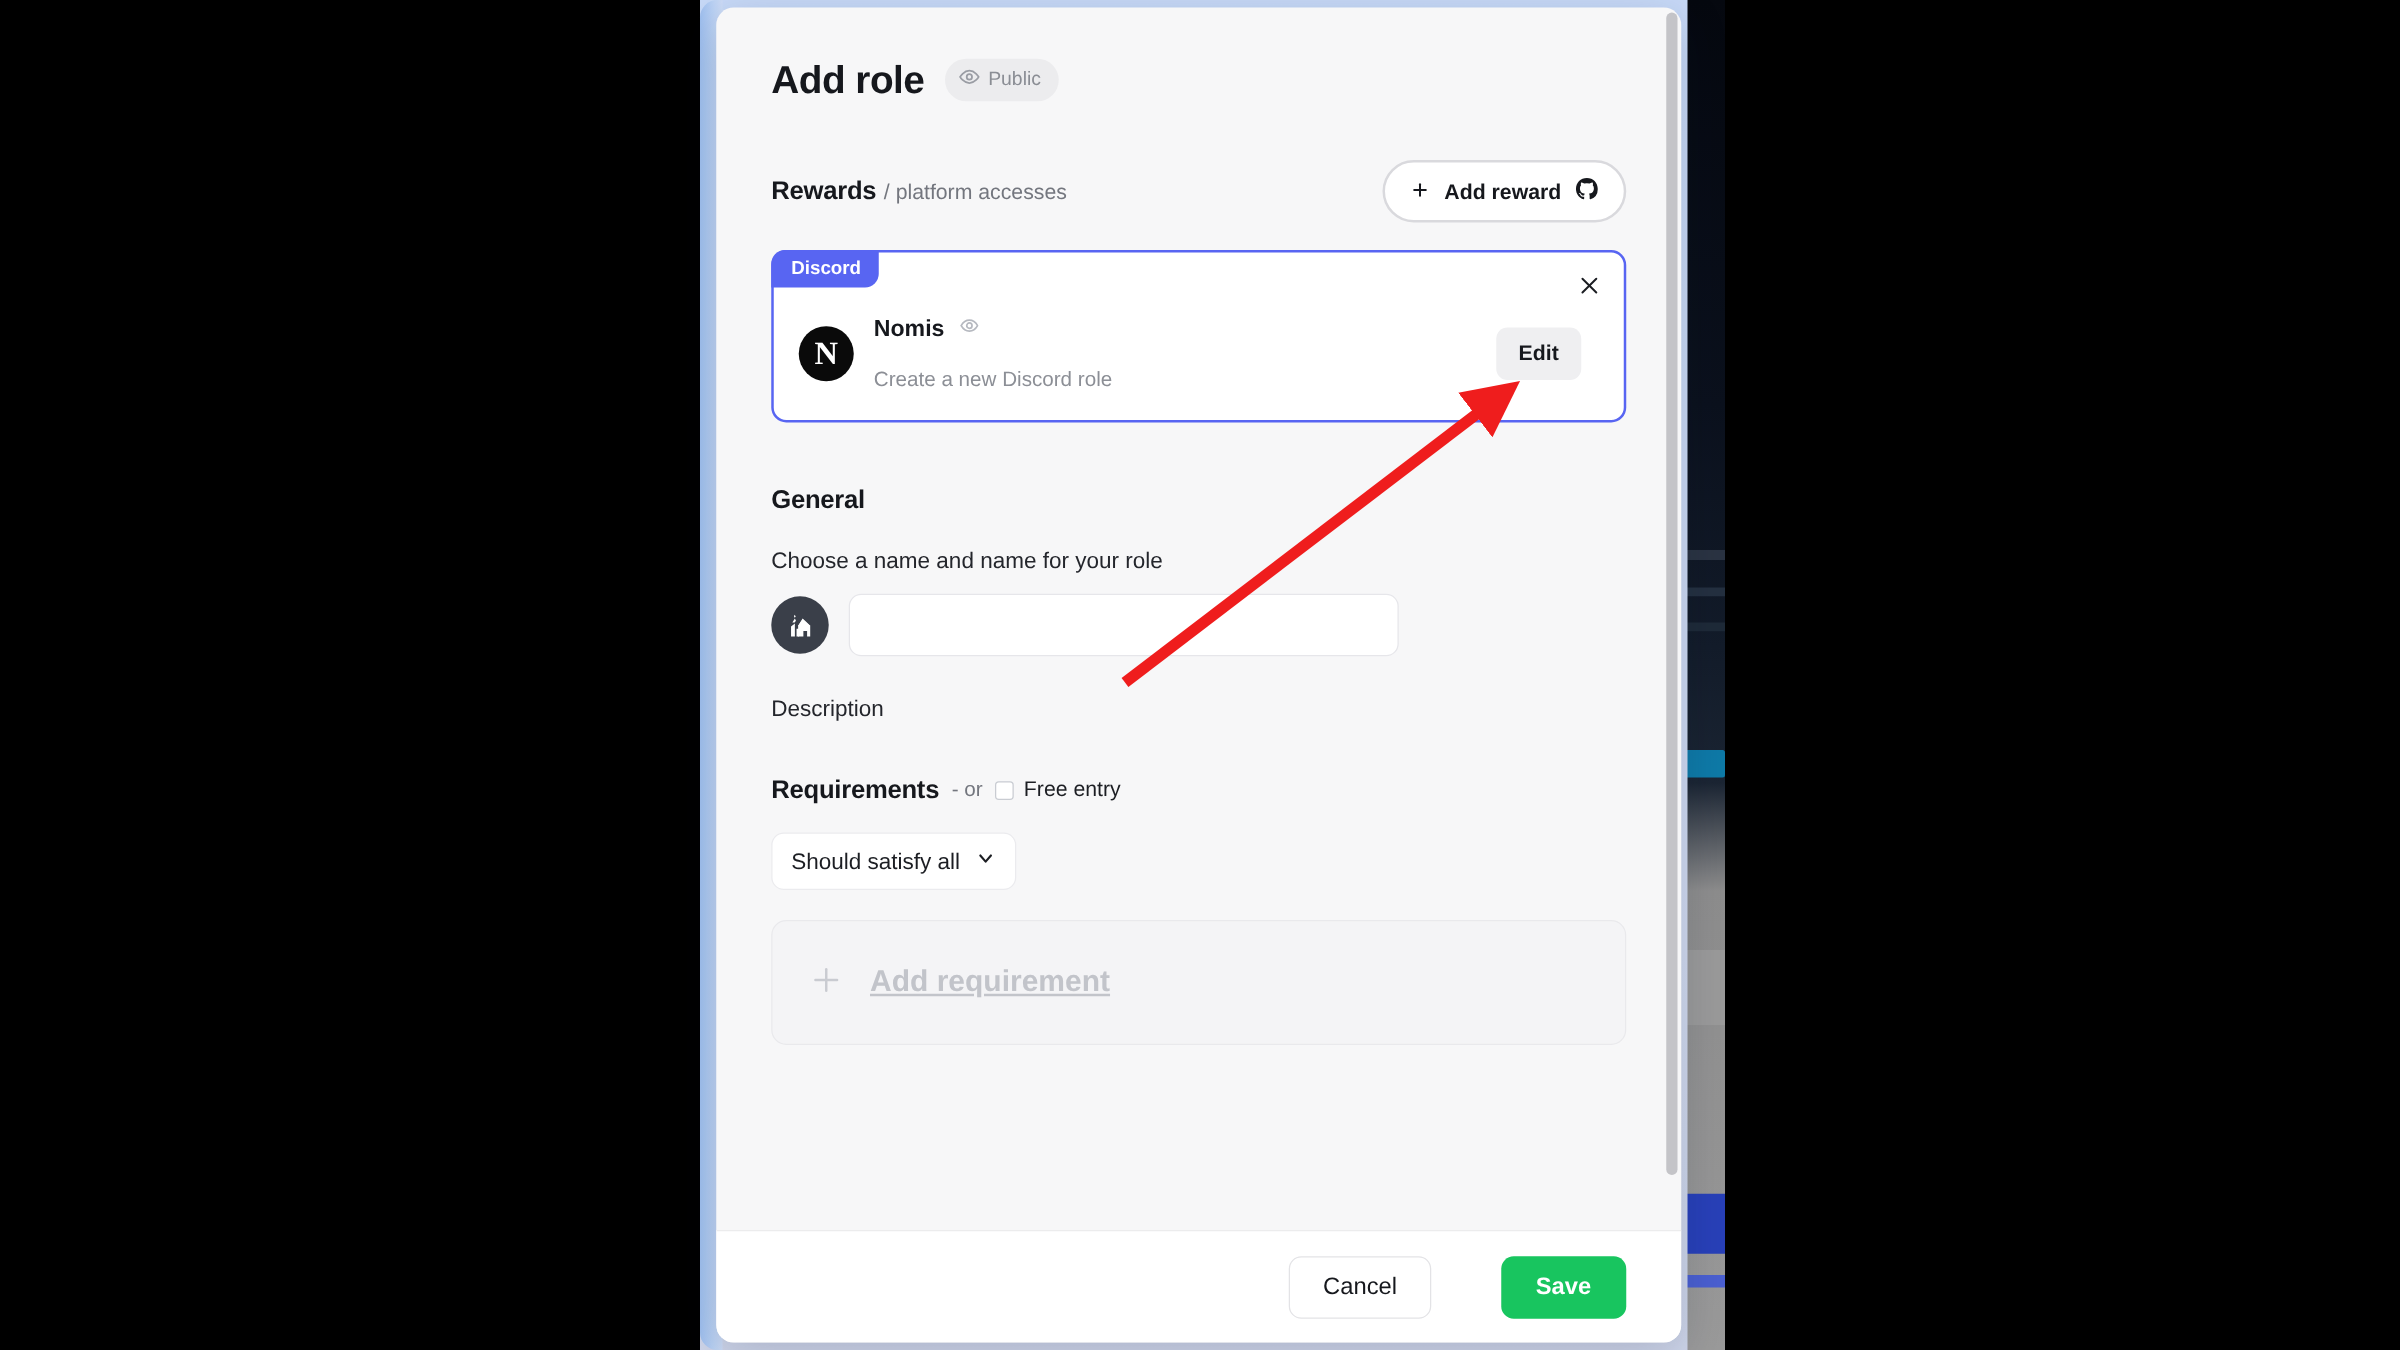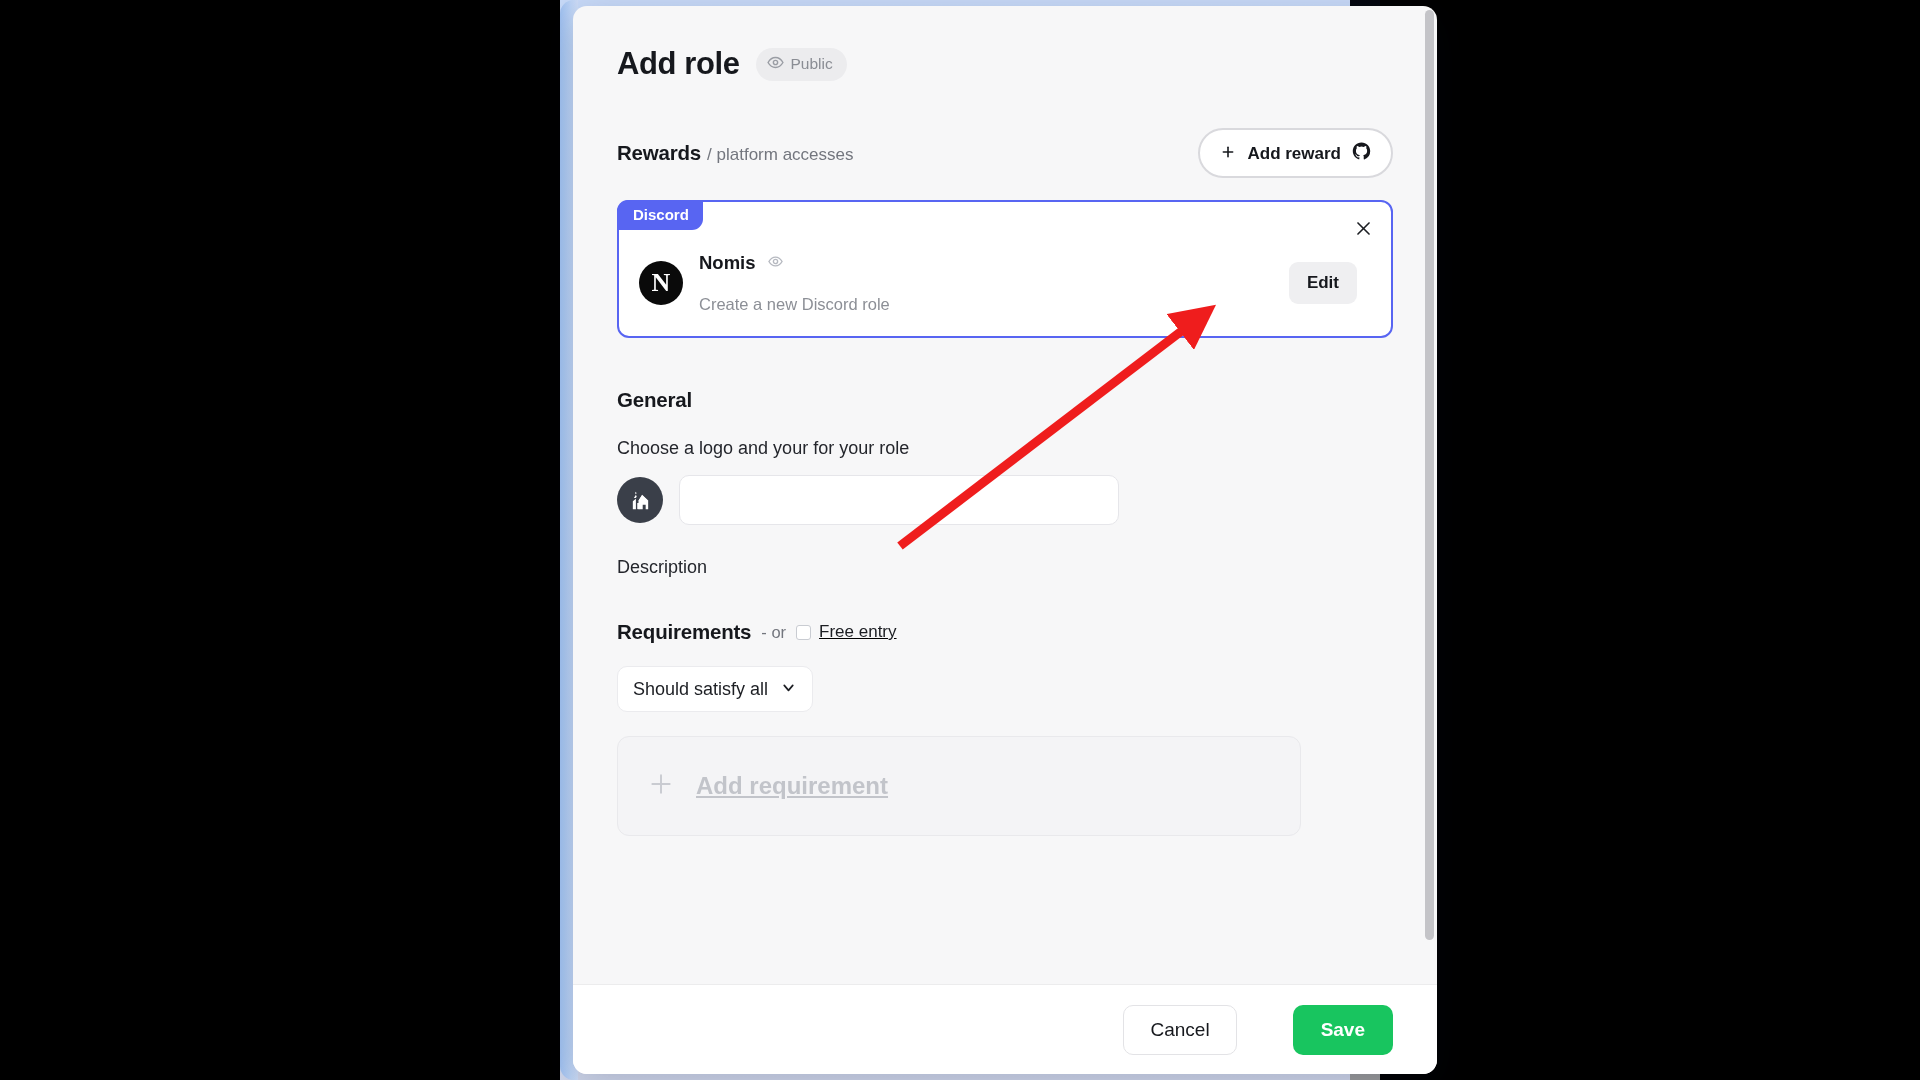"Add role" #modal { width: 864px -> 772px }
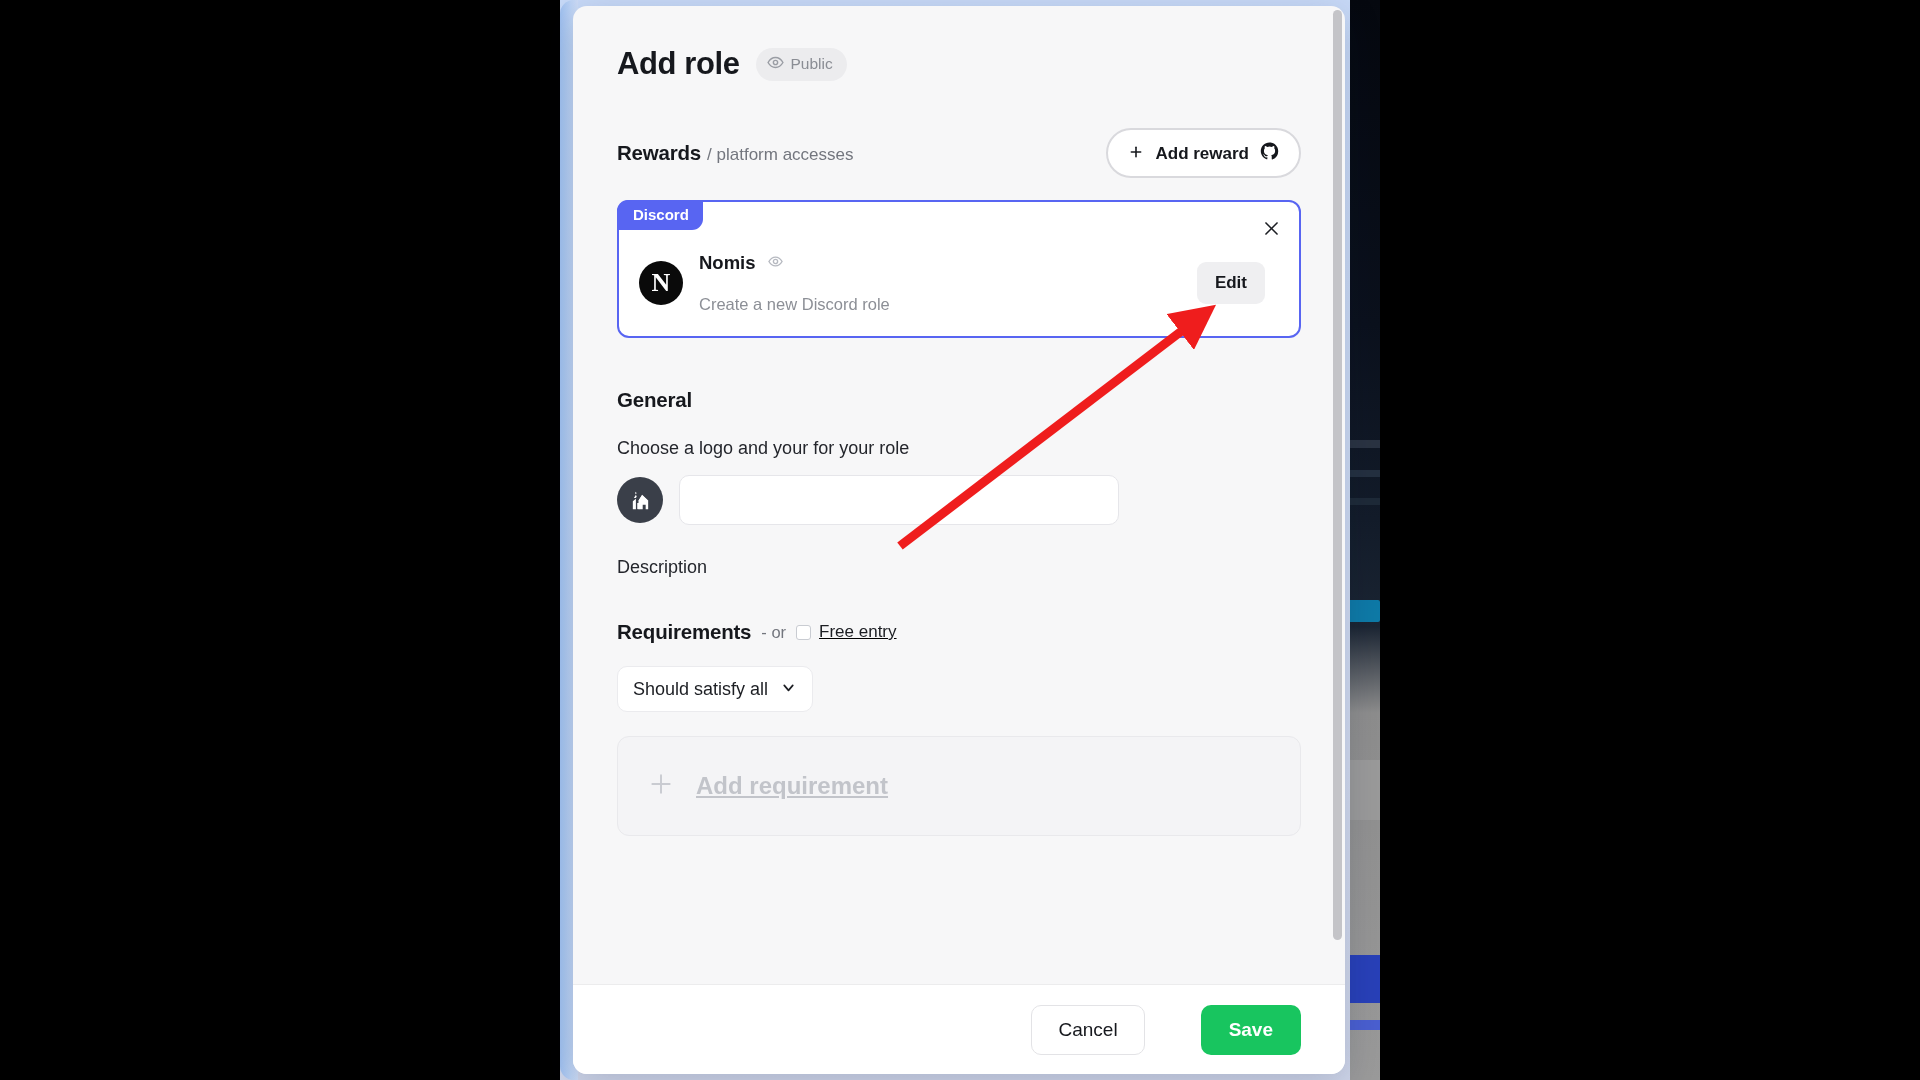"Choose a logo and your" div { text: logo and your -> name and name }
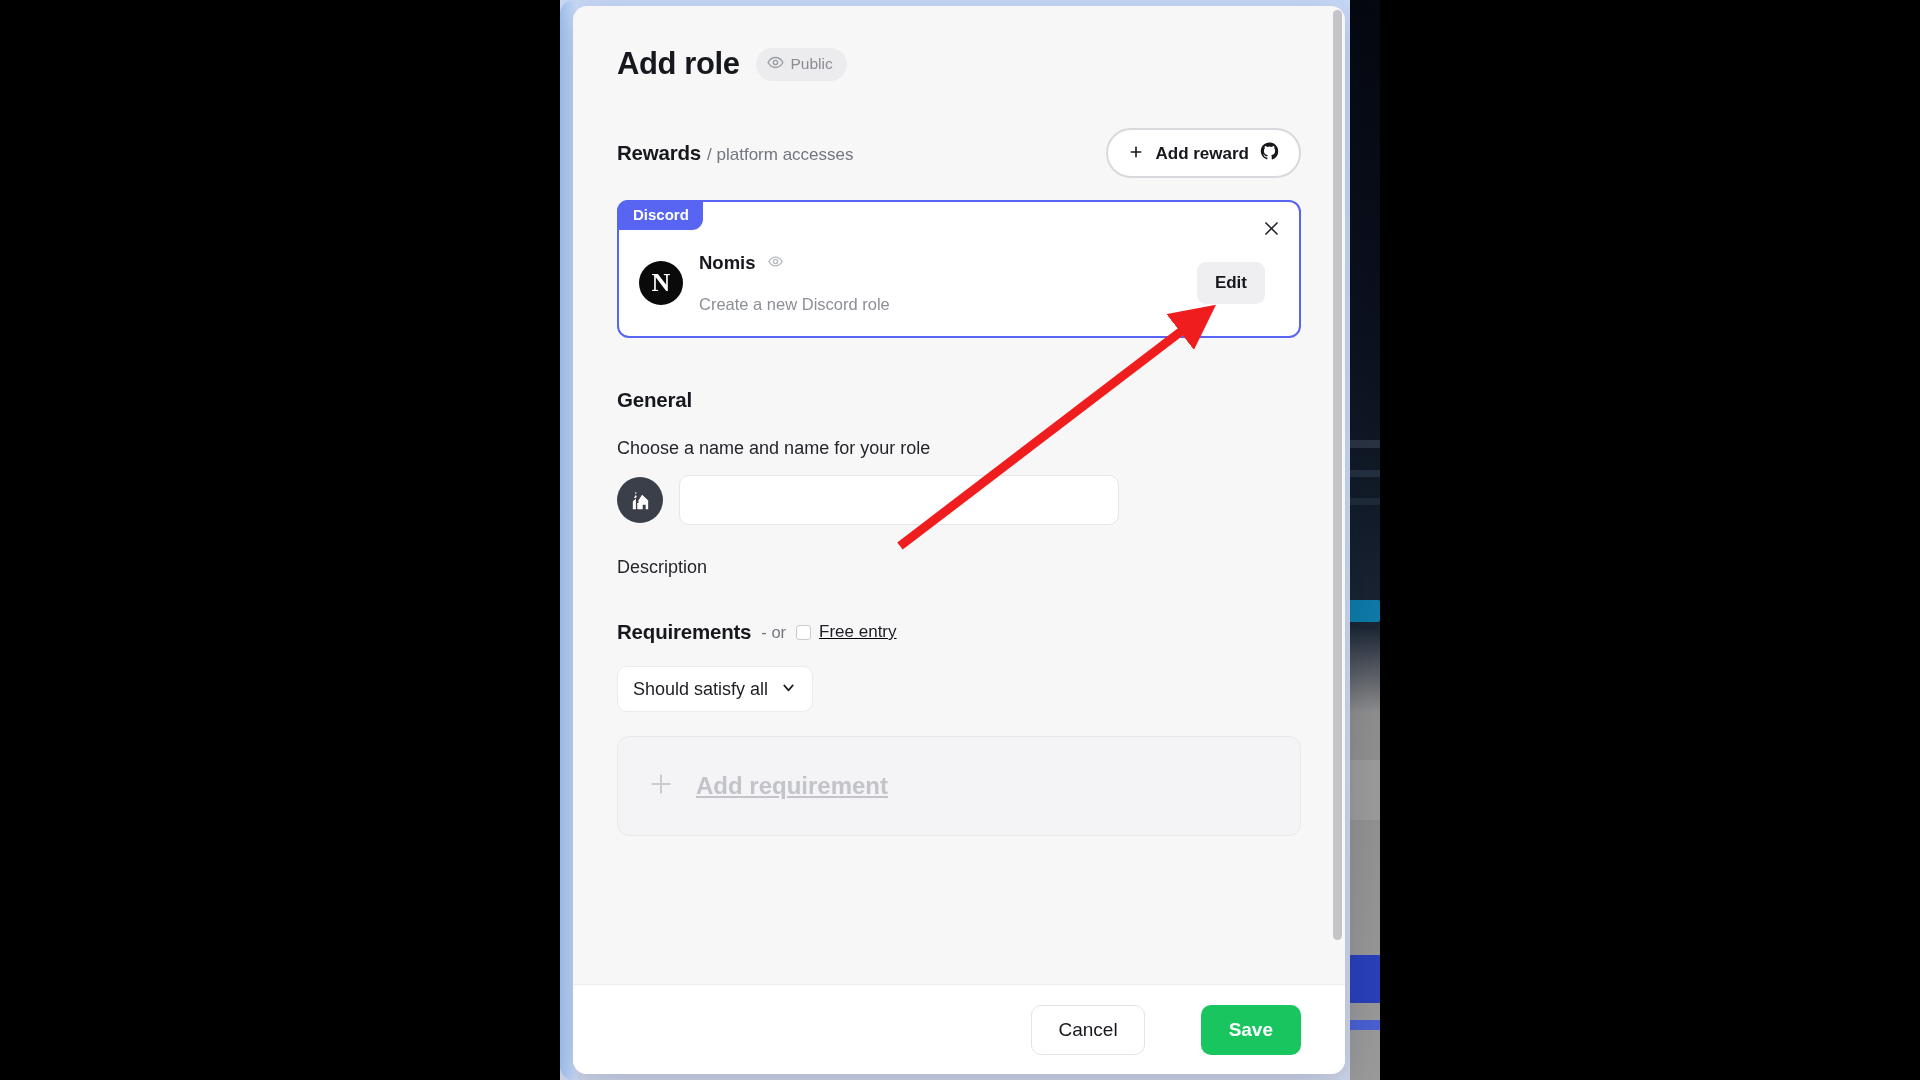"Free entry" #free-entry-wrap { text-decoration: underline -> none }
